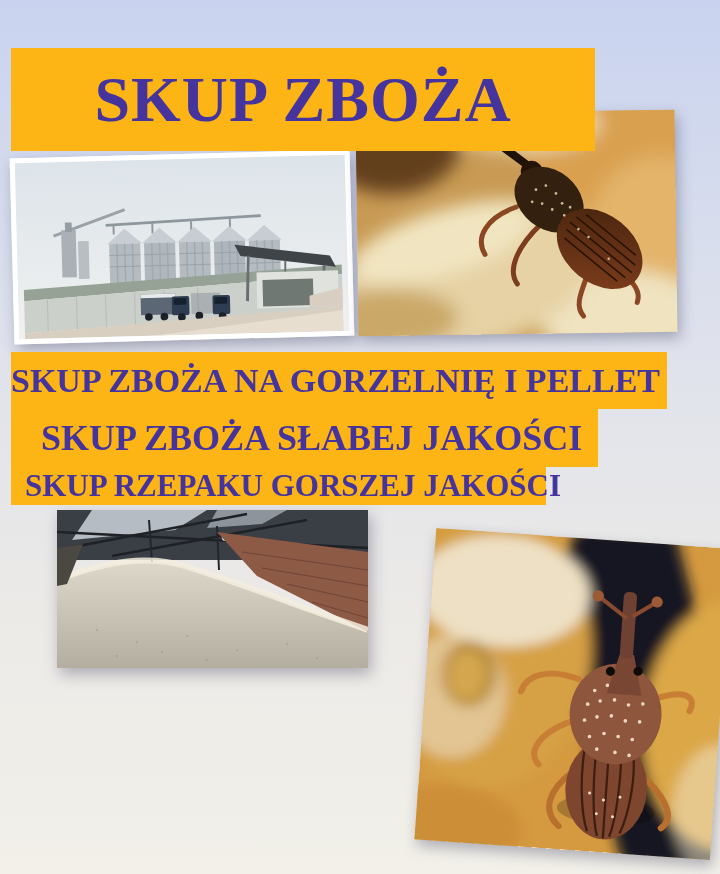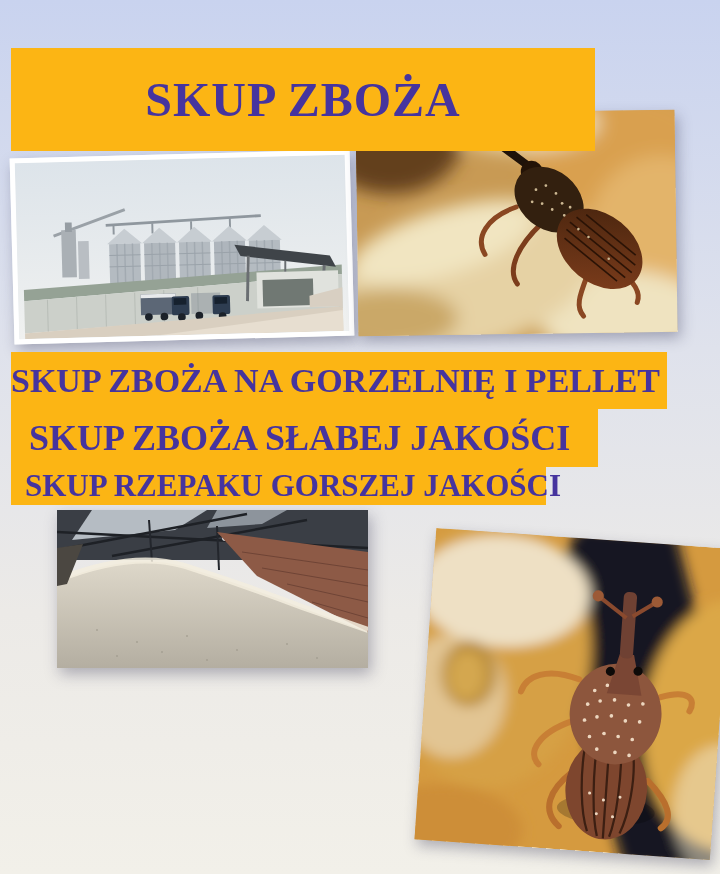"SKUP ZBOŻA" .header-band span { font-size: 48px -> 64px }
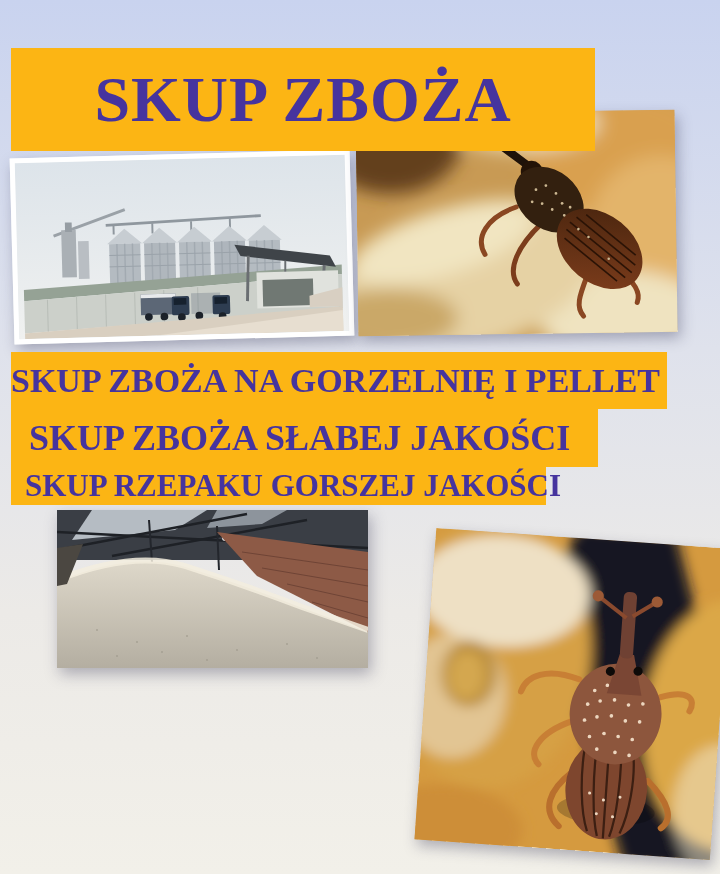"SKUP ZBOŻA SŁABEJ JAKOŚCI" .offer-2 span { margin-left: none -> 12px }
